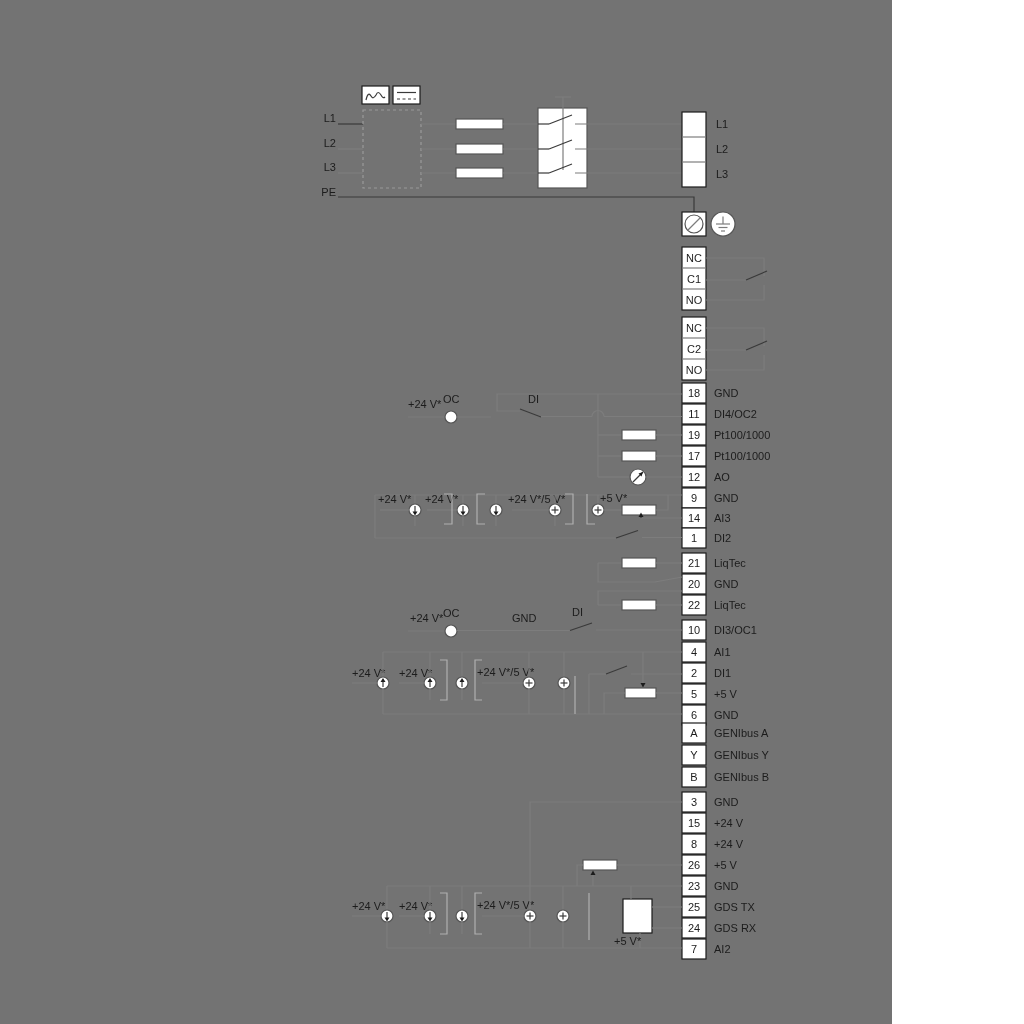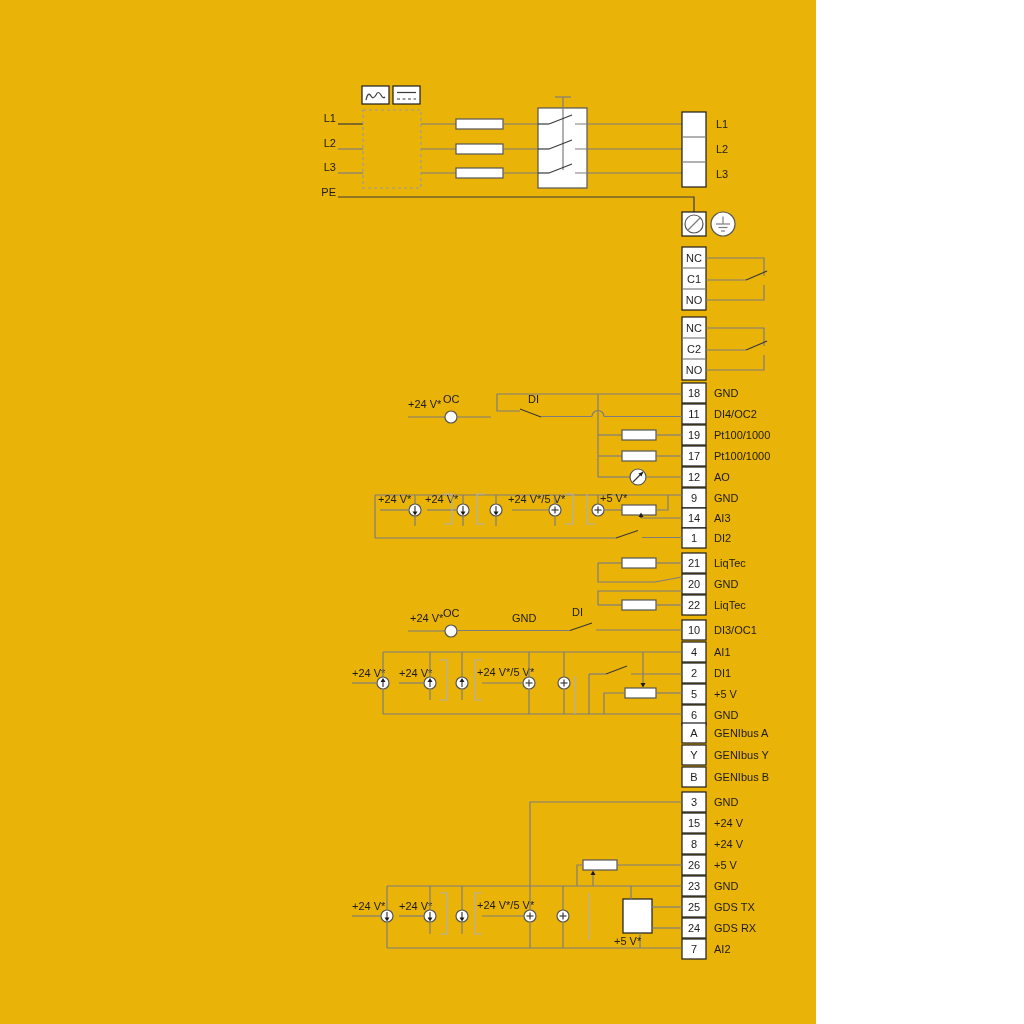"L1" .stage { background: #eab308 -> #737373; width: 816px -> 892px }
